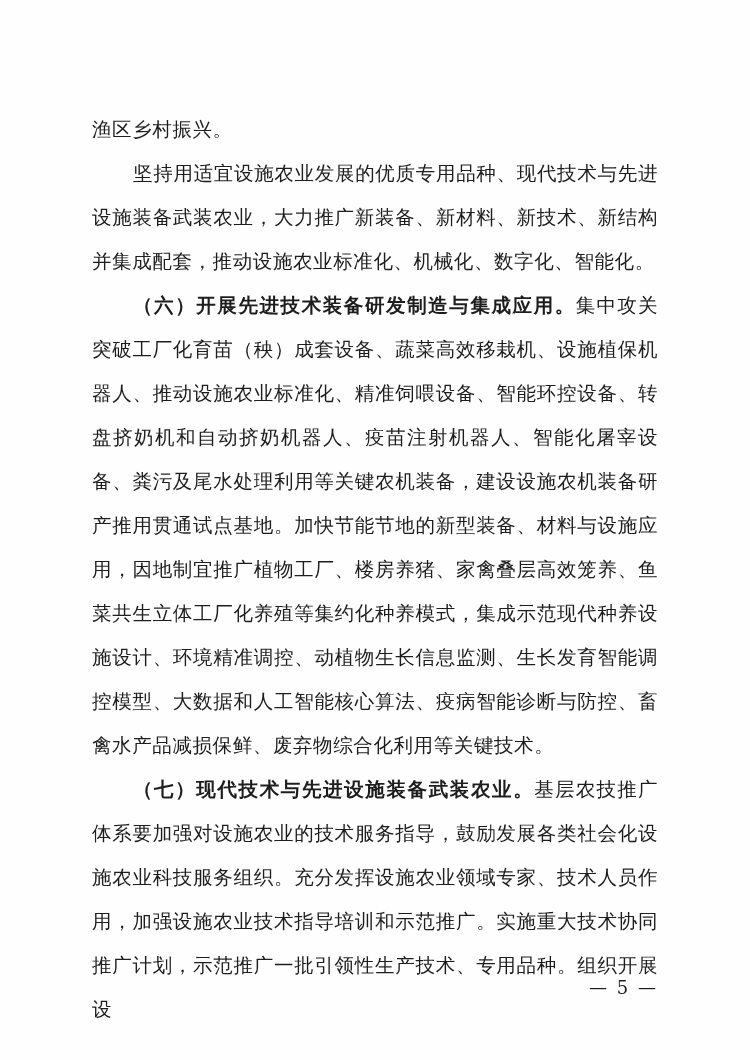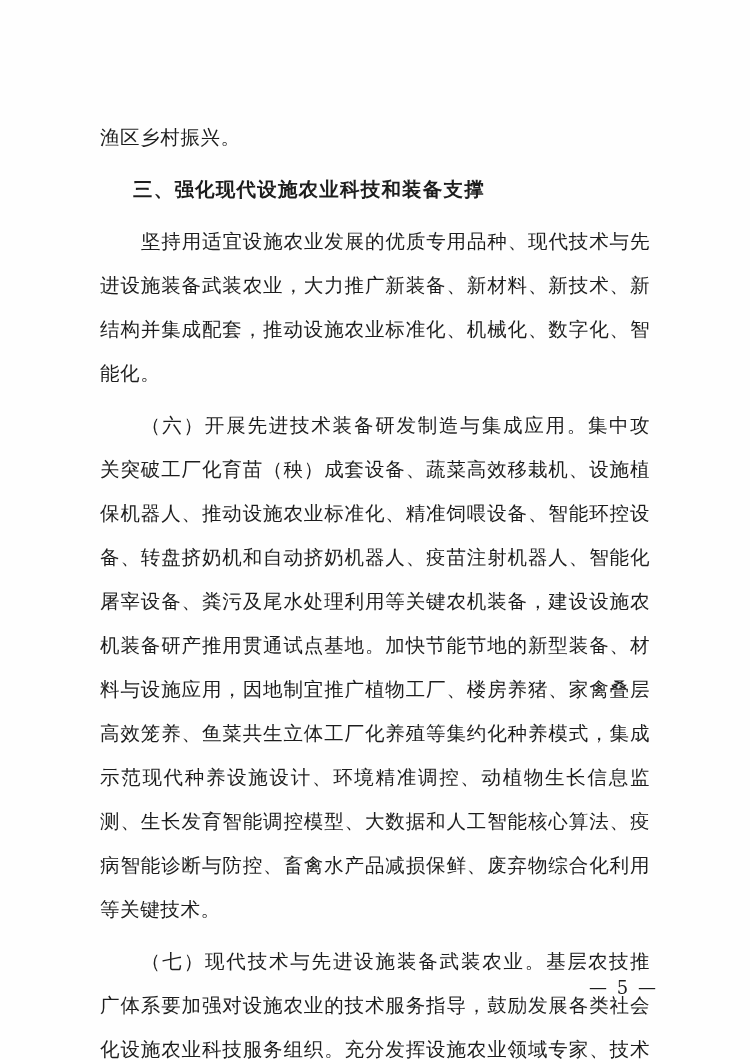"渔区乡村振兴。" .para { margin: 8px -> 0 }
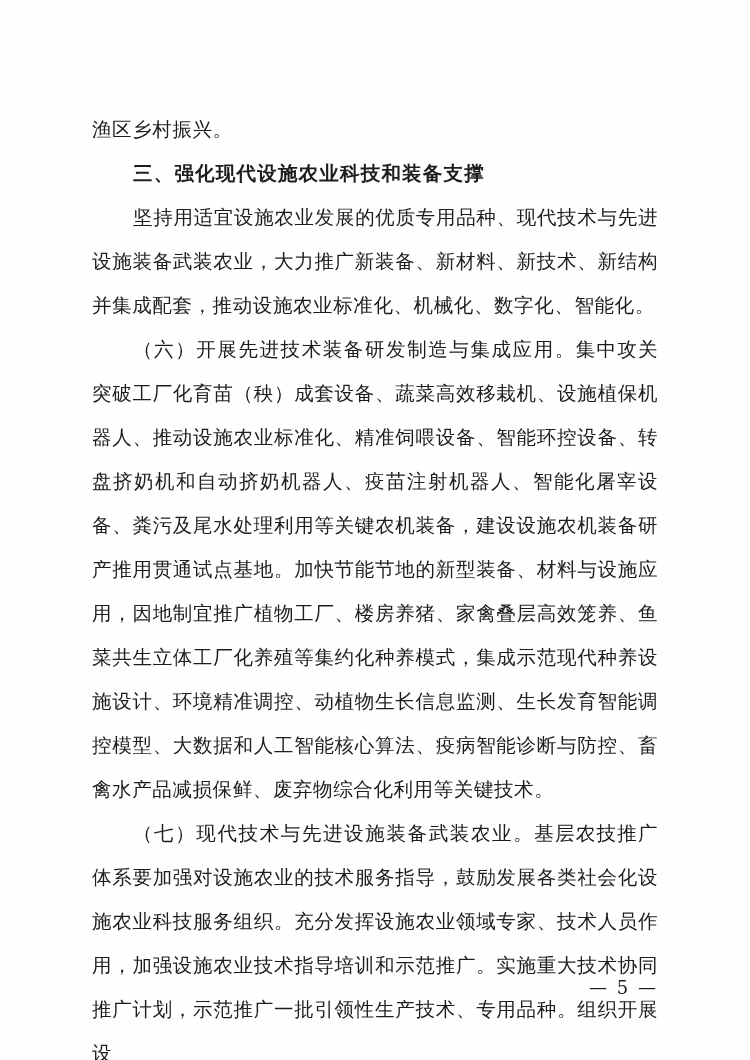"三、强化现代设施农业科技和装备支撑" p.heading { html: <p>三、强化现代设施农业科技和装备支撑</p> -> none }
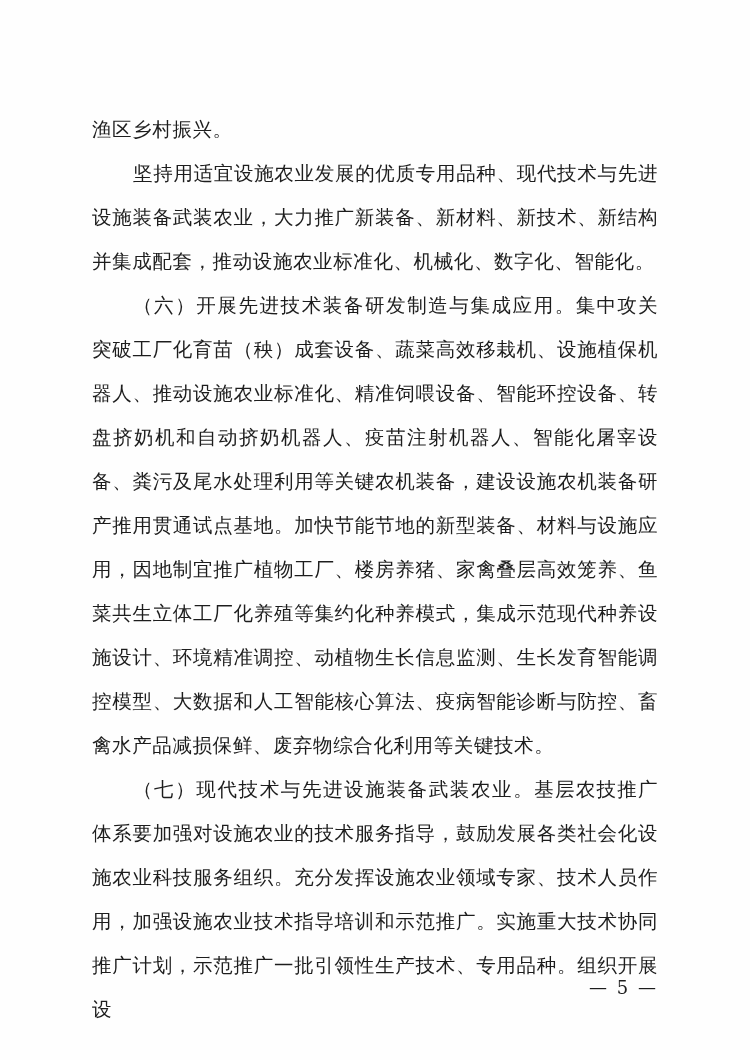"（六）开展先进技术装备研发制造与集成应用。" .lead { font-weight: normal -> bold }
